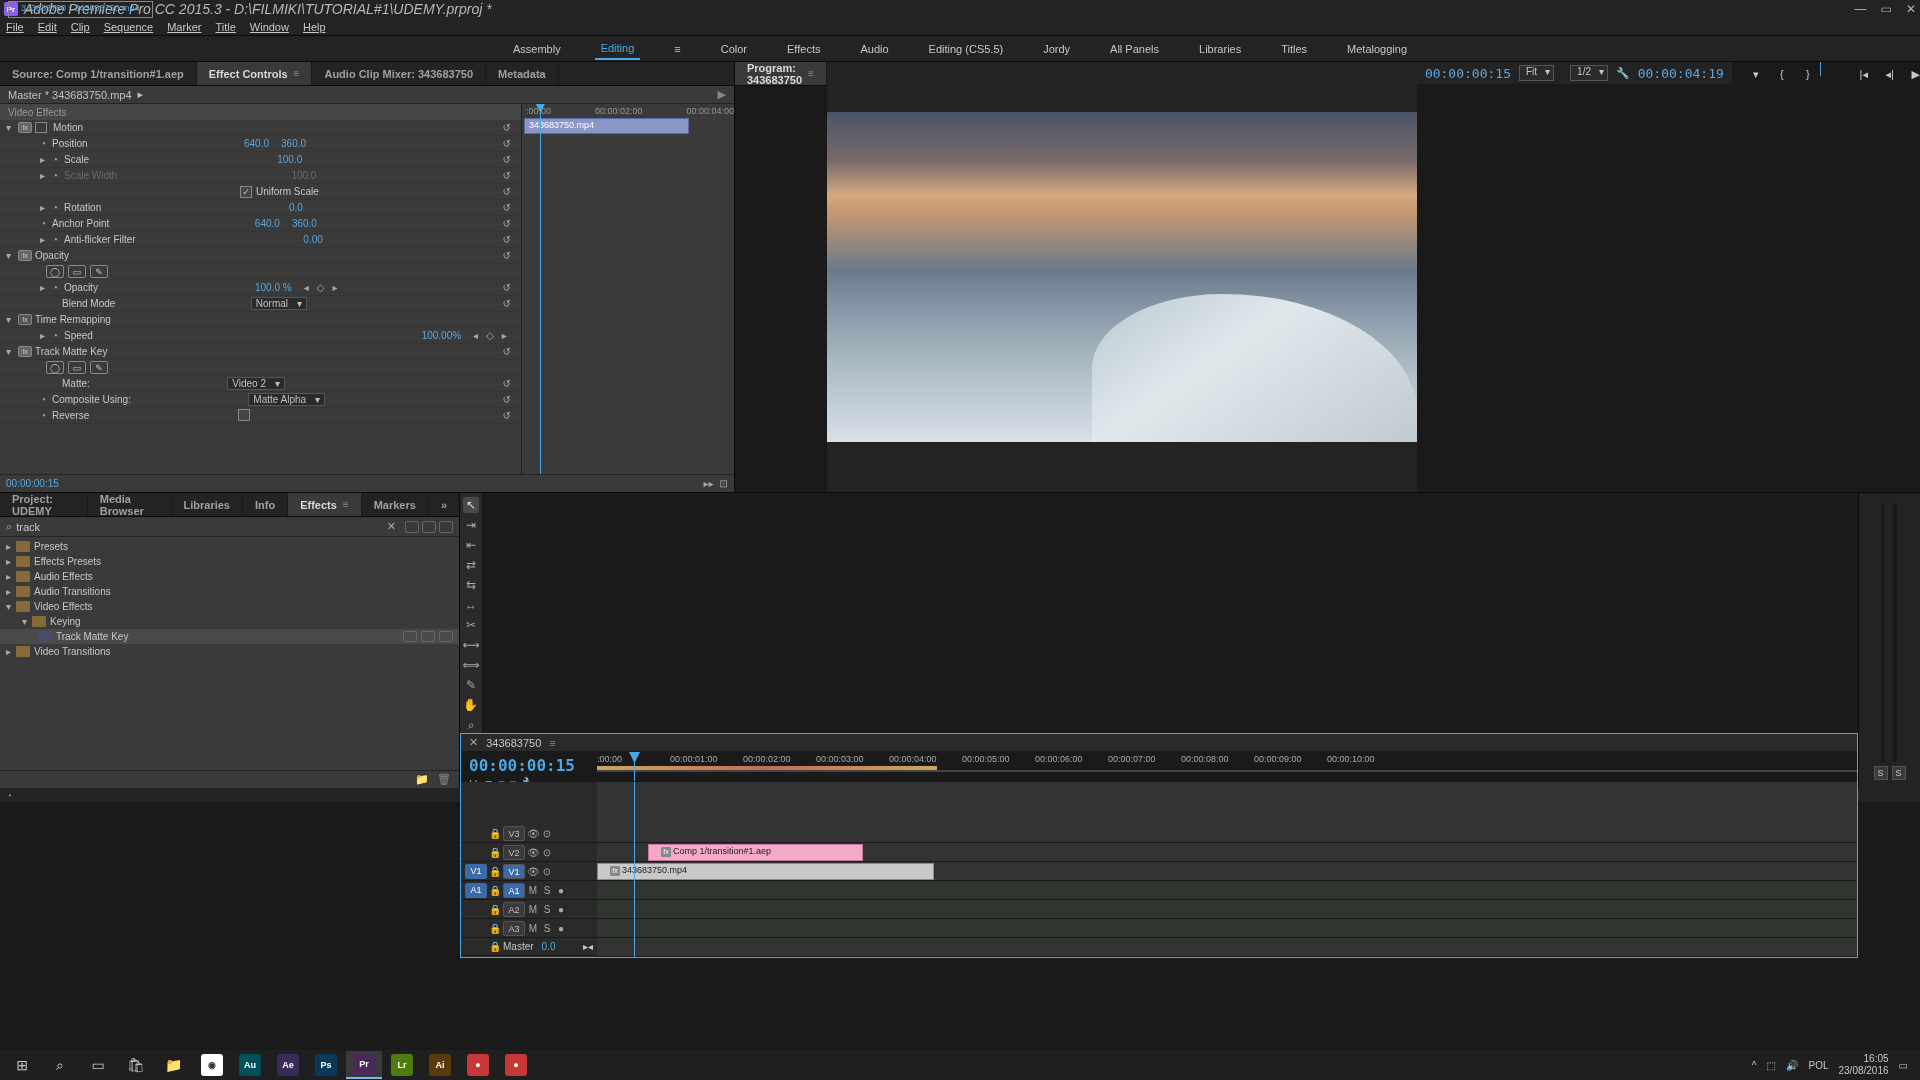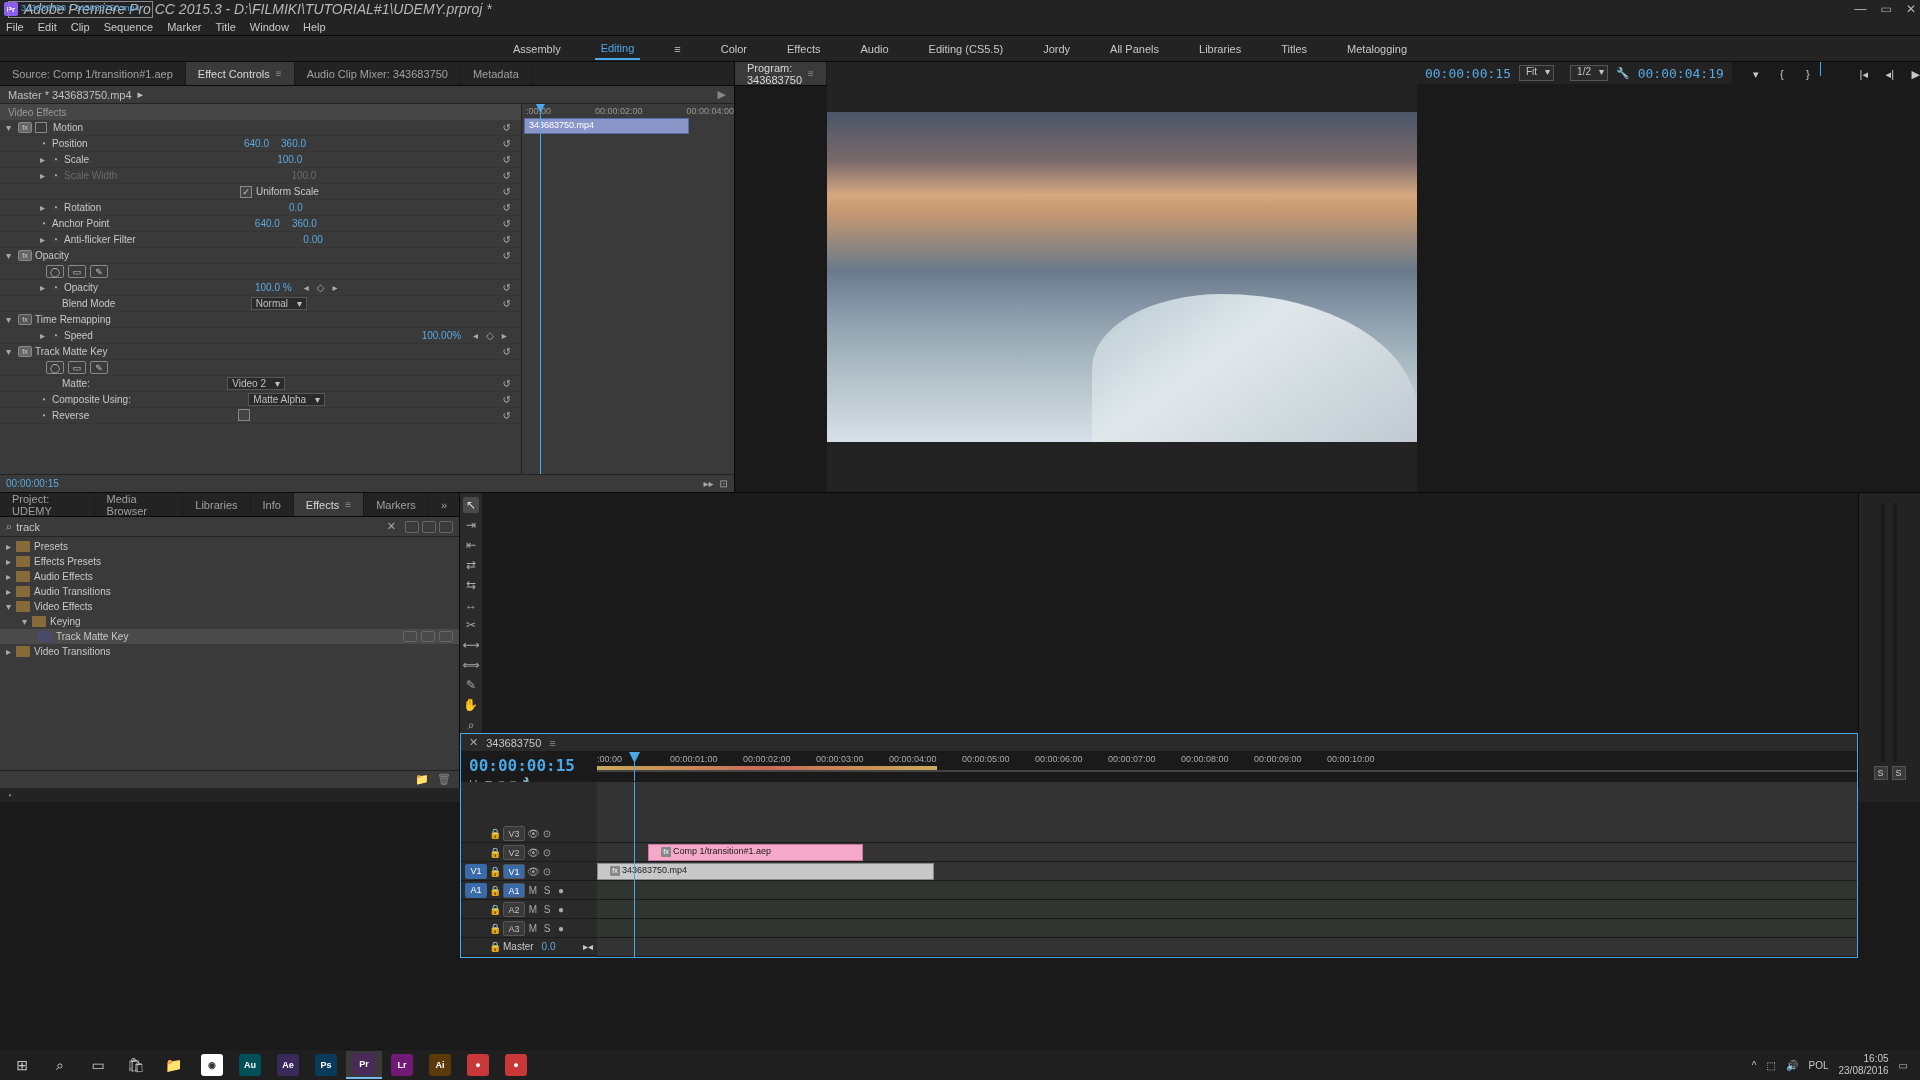"File" .menubar span { text-decoration: none -> underline }
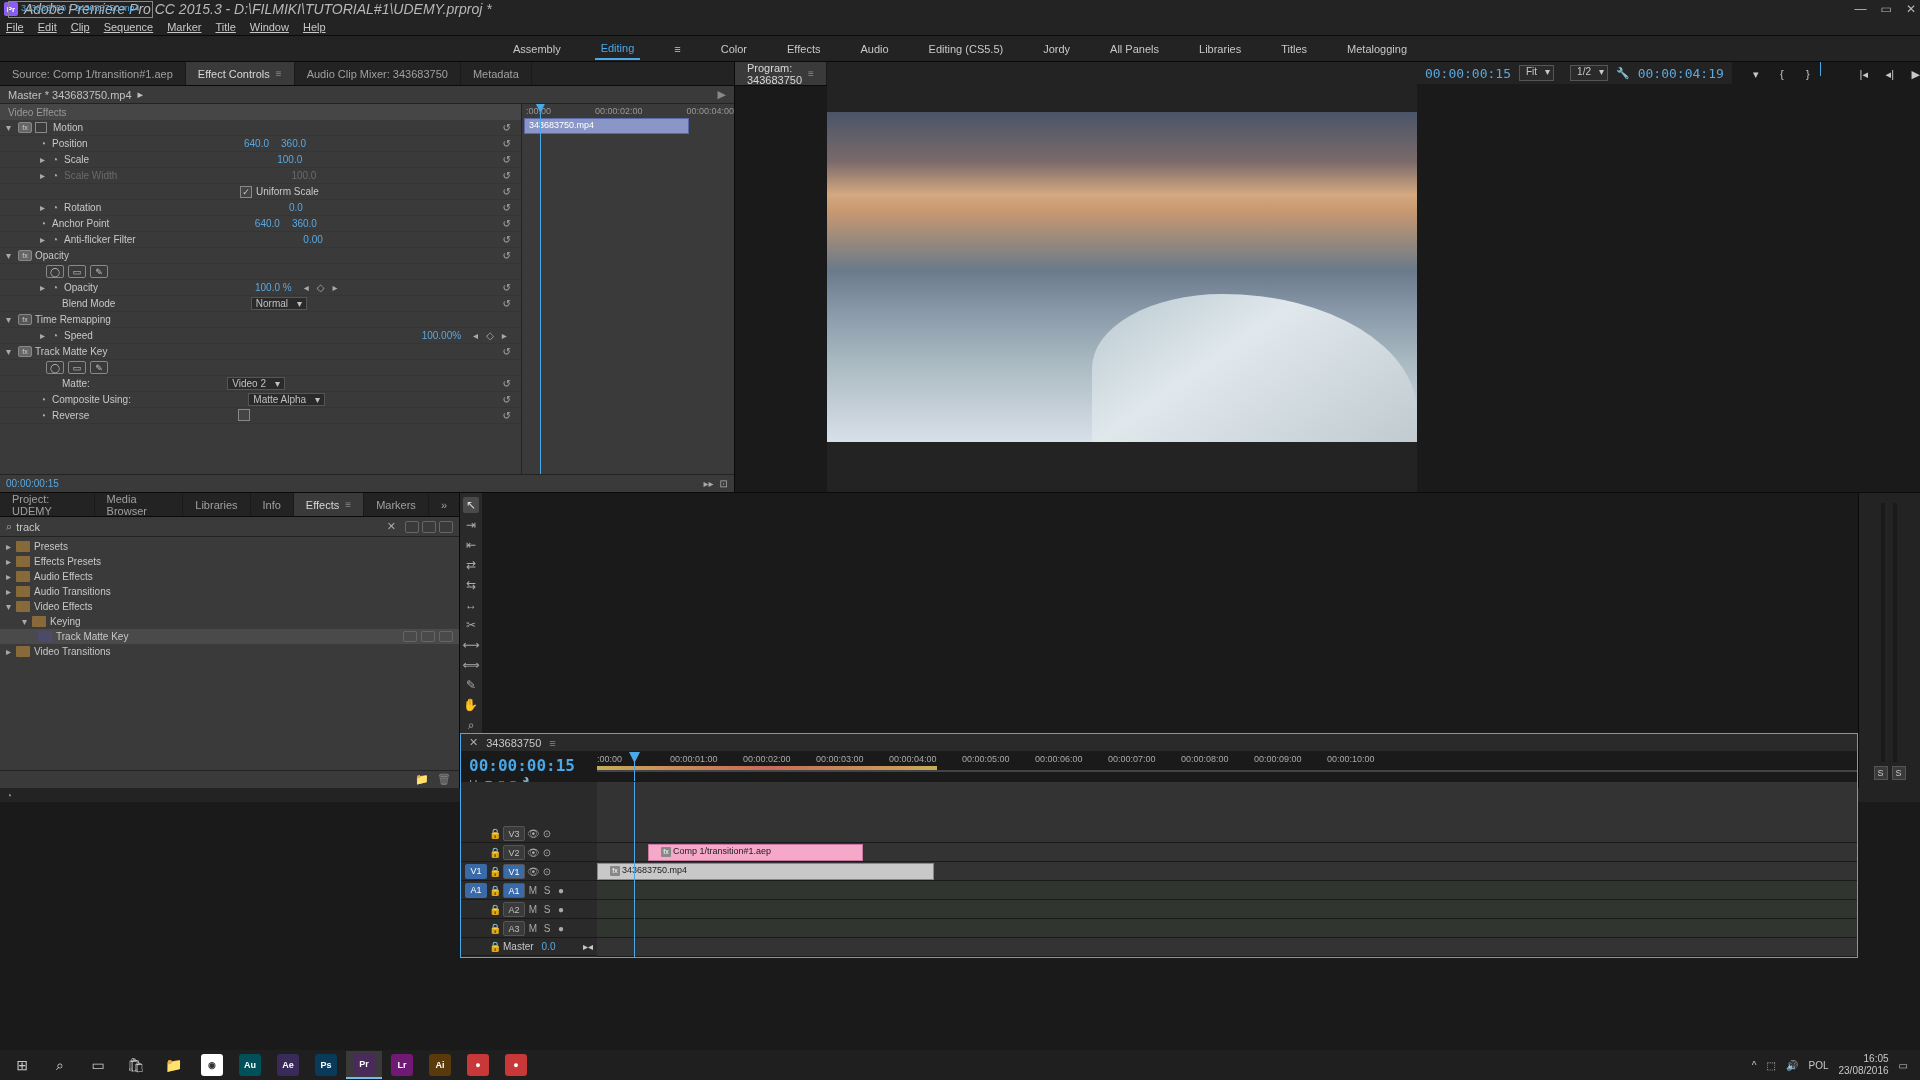"Source: Comp 1/transition#1.aep" .panel-tabs { font-weight: none -> bold }
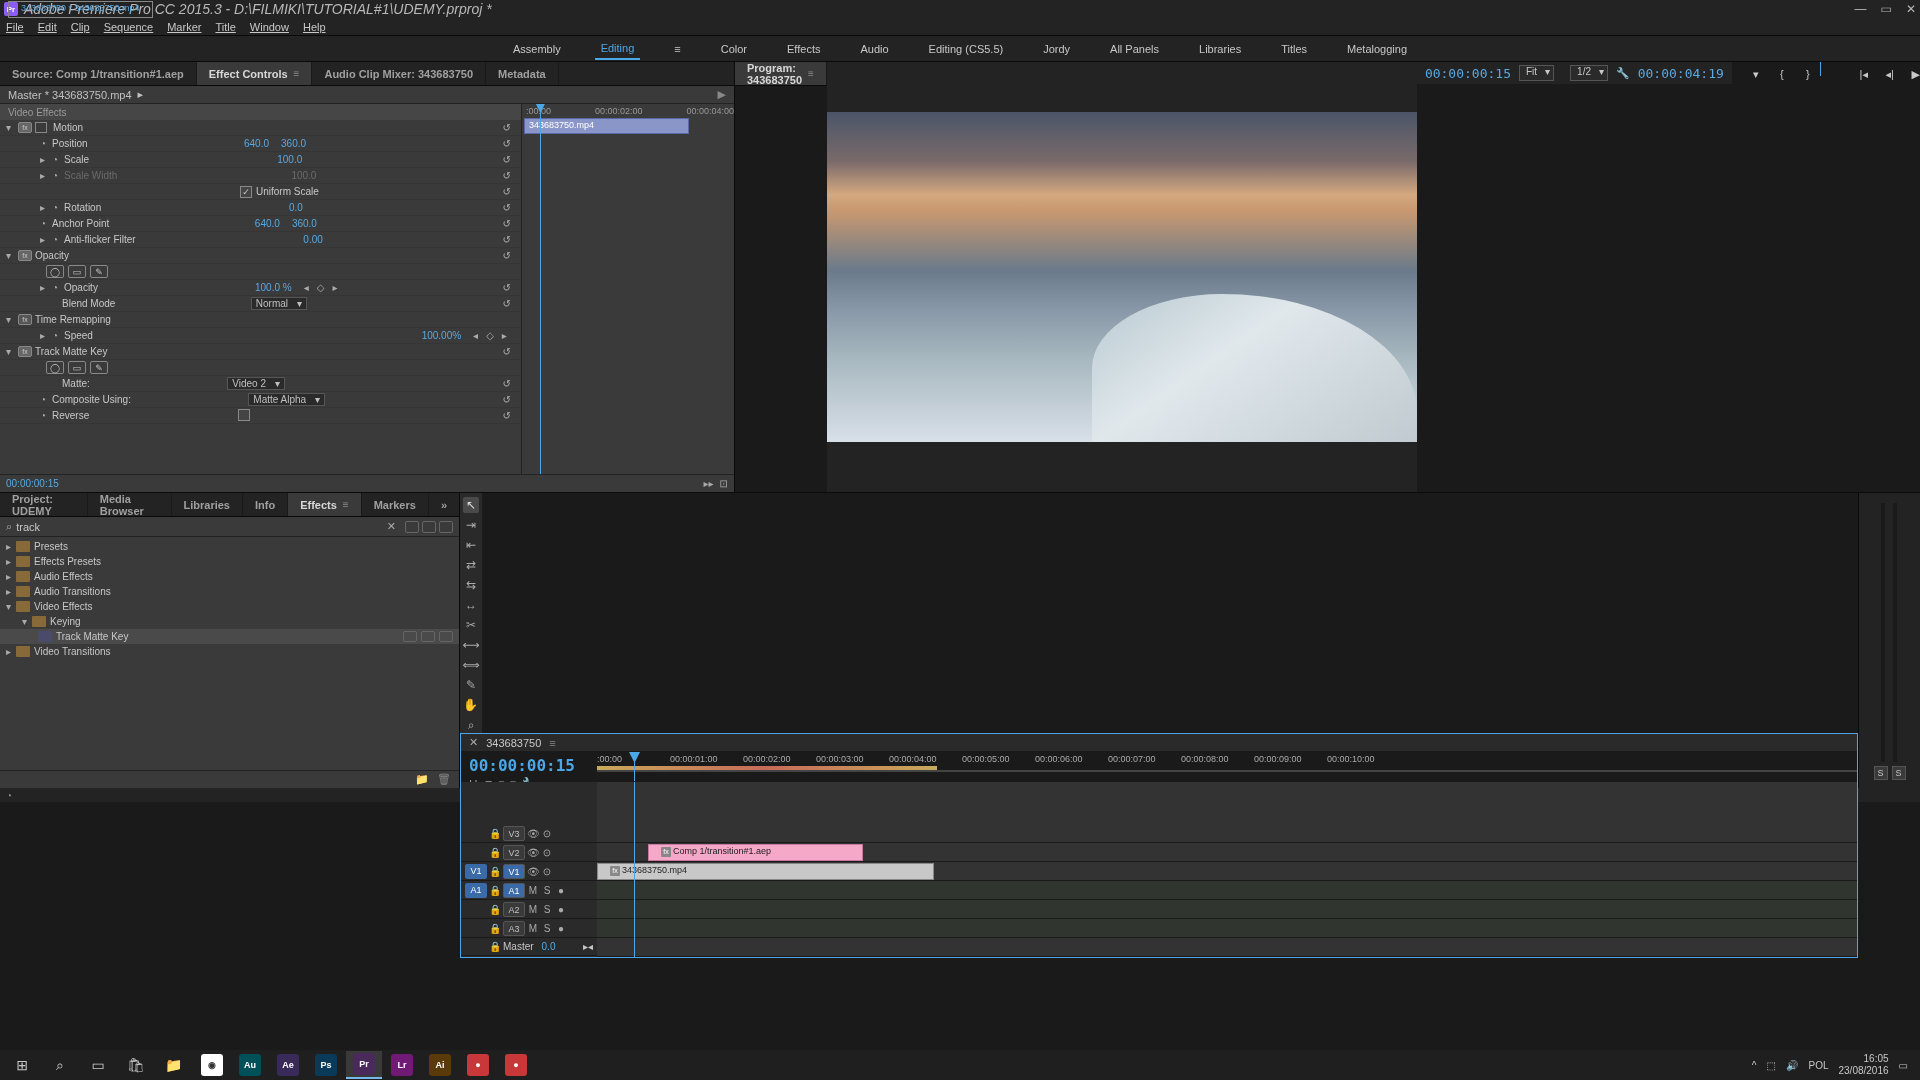"Lr" span.app { background: #701a75 -> #4d7c0f }
